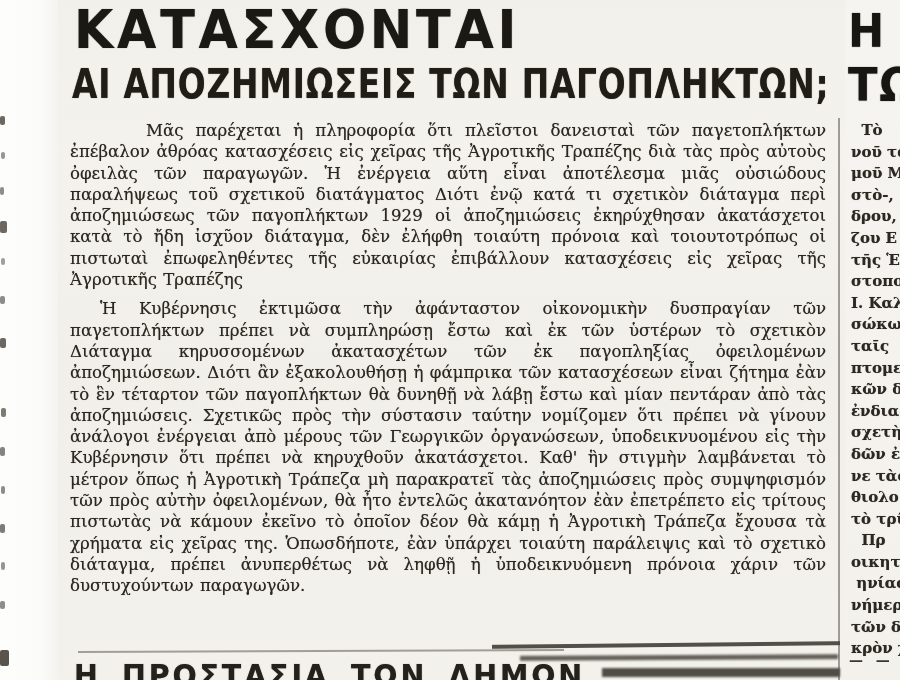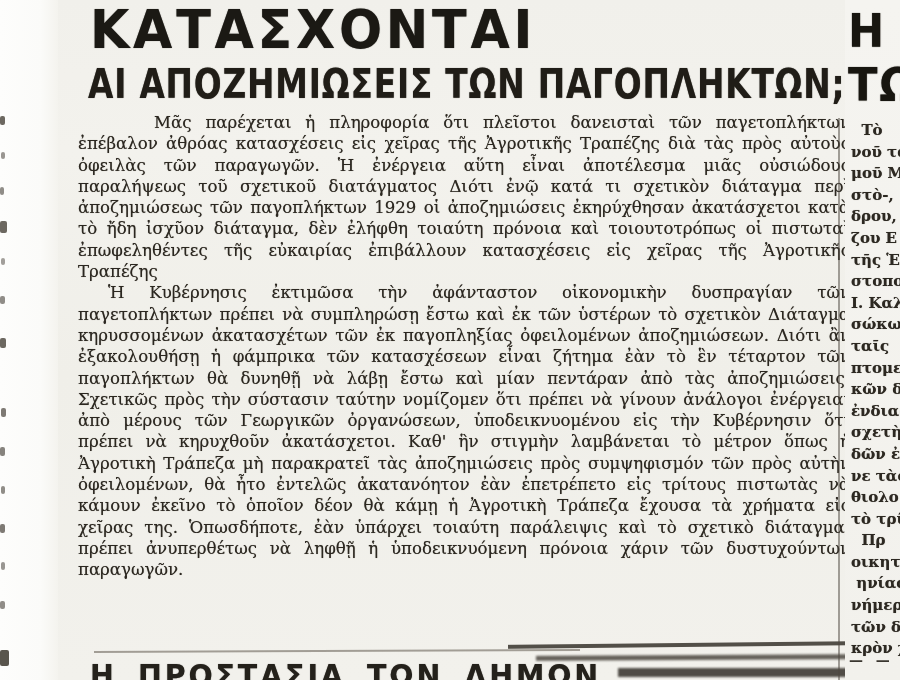"ΚΑΤΑΣΧΟΝΤΑΙ" .main-col { left: 78px -> 62px }
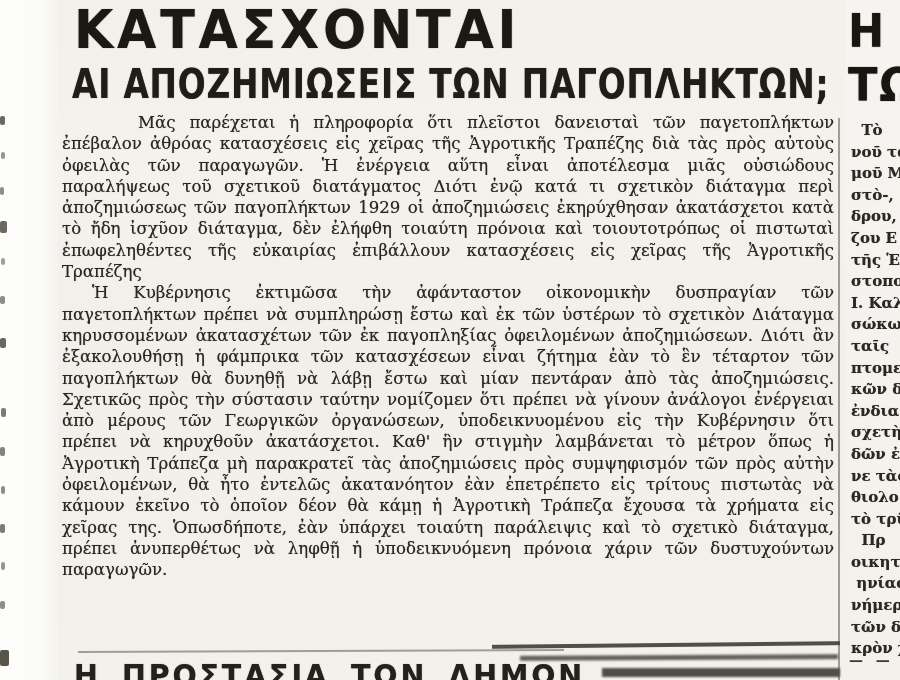"Μᾶς παρέχεται ἡ πληροφορία ὅτι" .article-body p { margin: 0 -> 8px }
